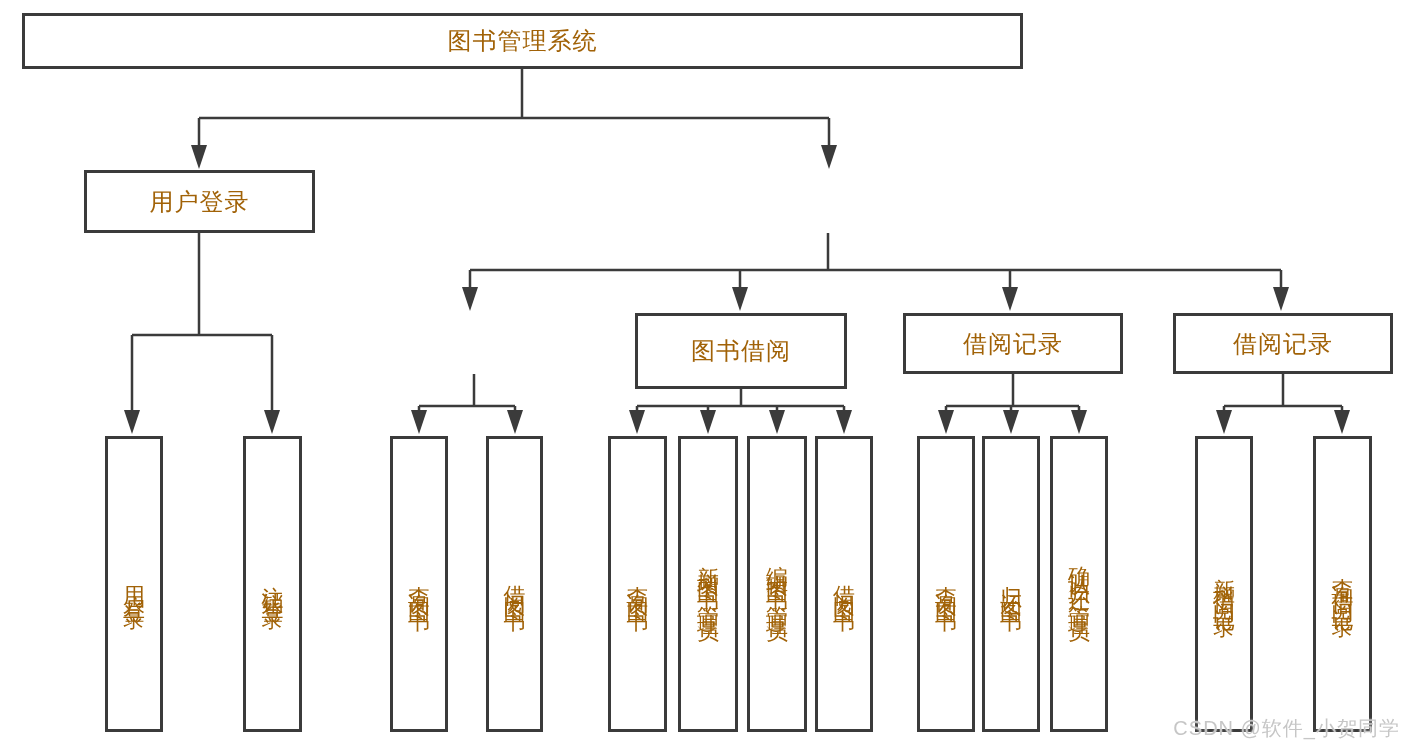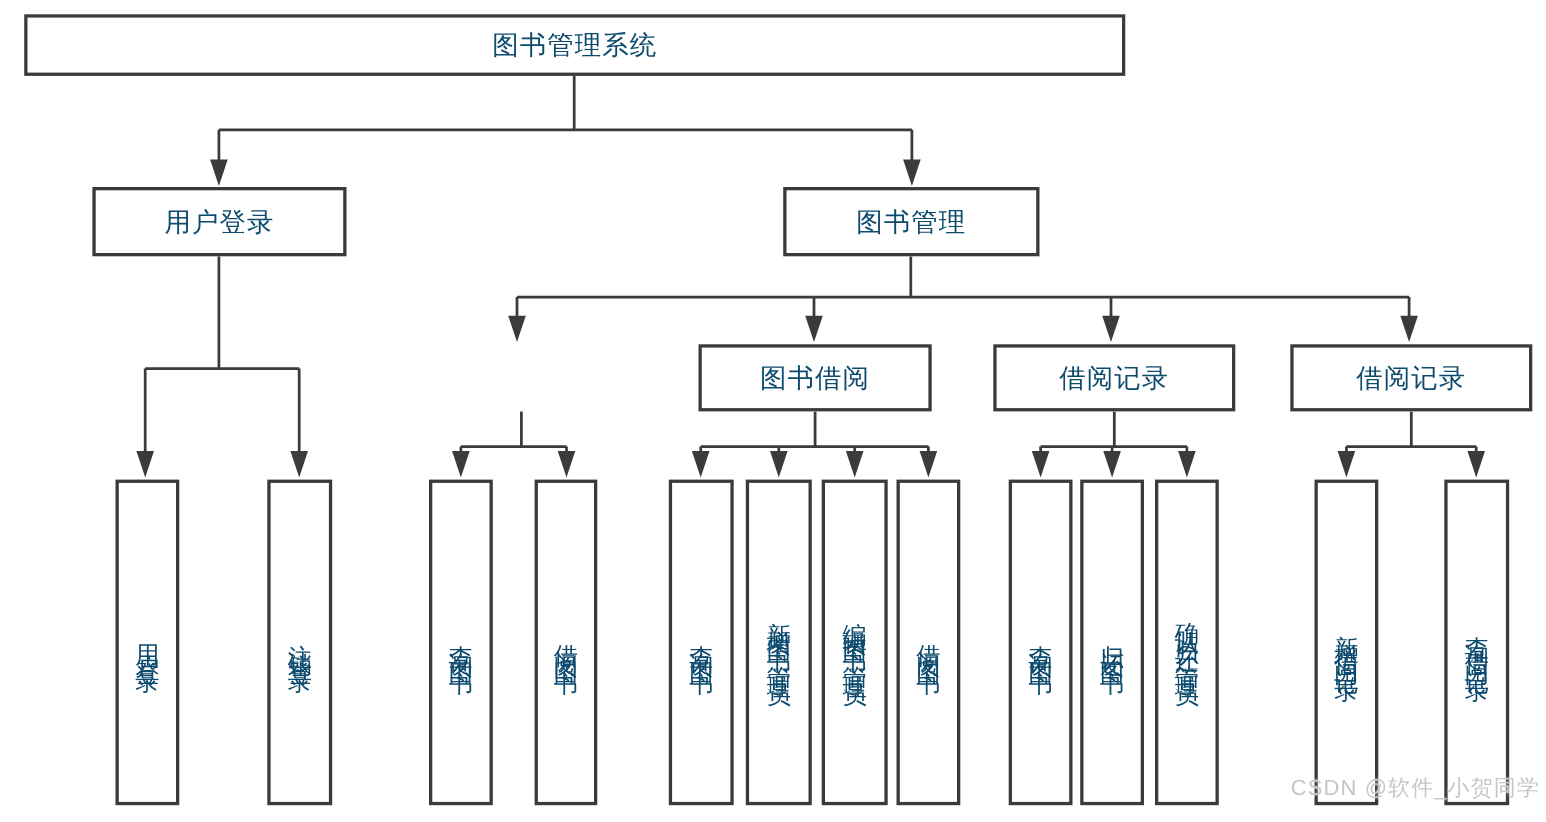"图书管理系统" .node { color: #0c4a6e -> #a16207 }
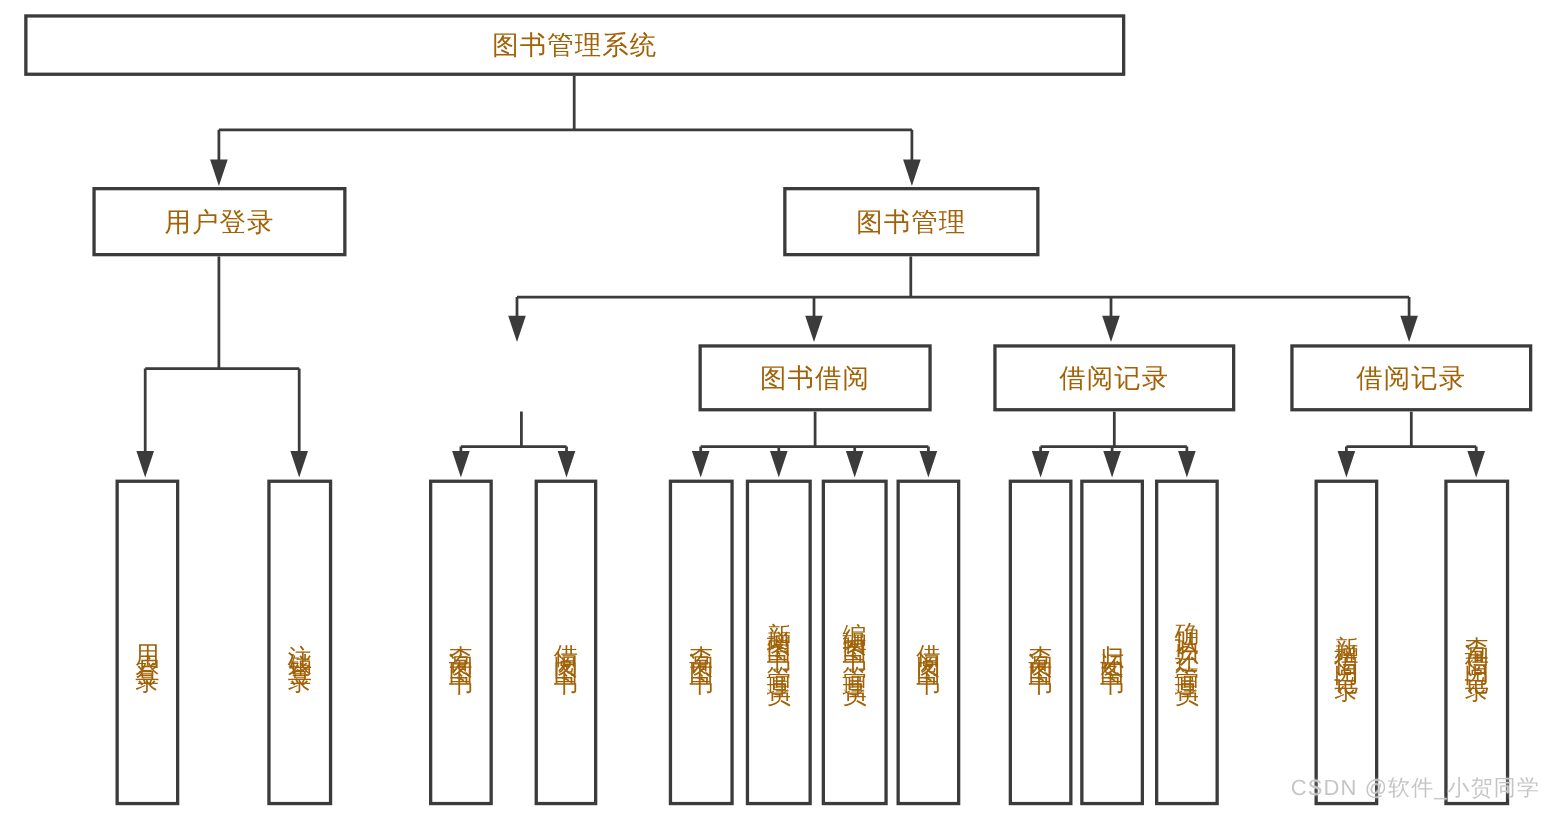"图书管理" div.node { html: <div>图书管理</div> -> none }
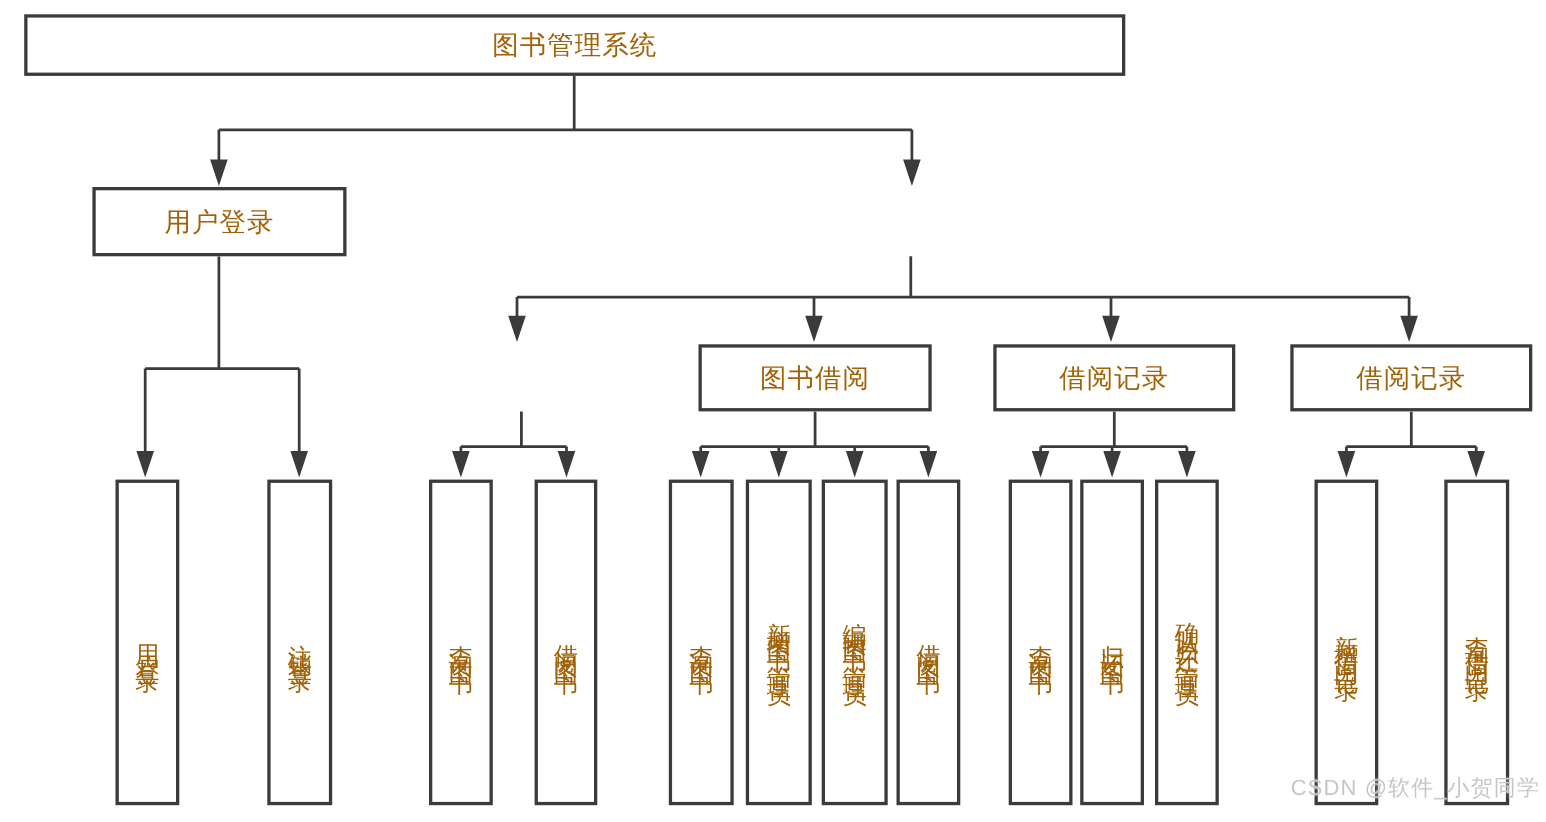"图书借阅" div.node { height: 61px -> 76px }
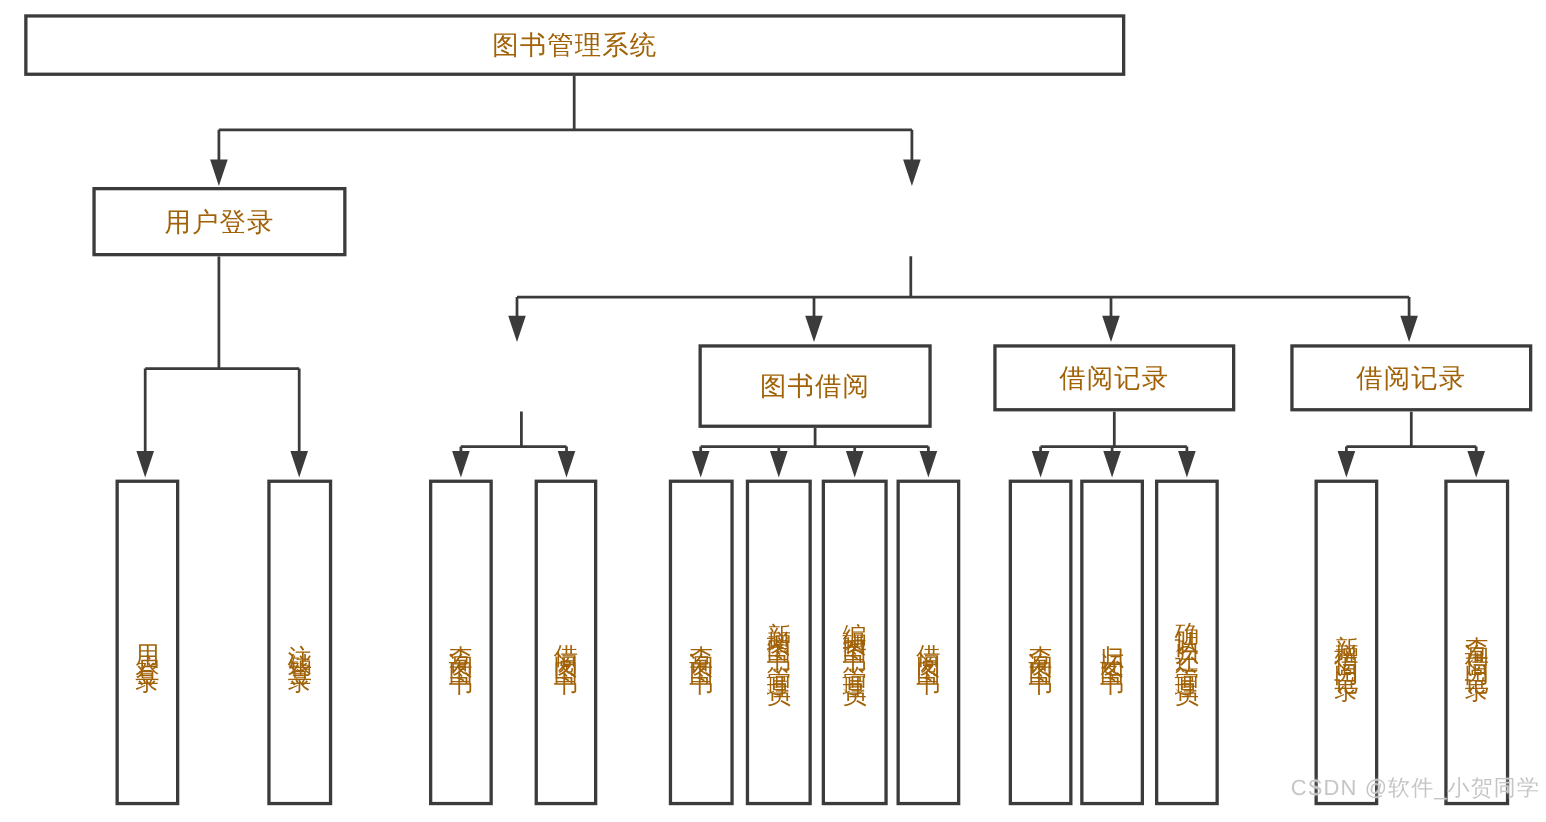"CSDN @软件_小贺同学" .watermark { bottom: 17px -> 5px }
